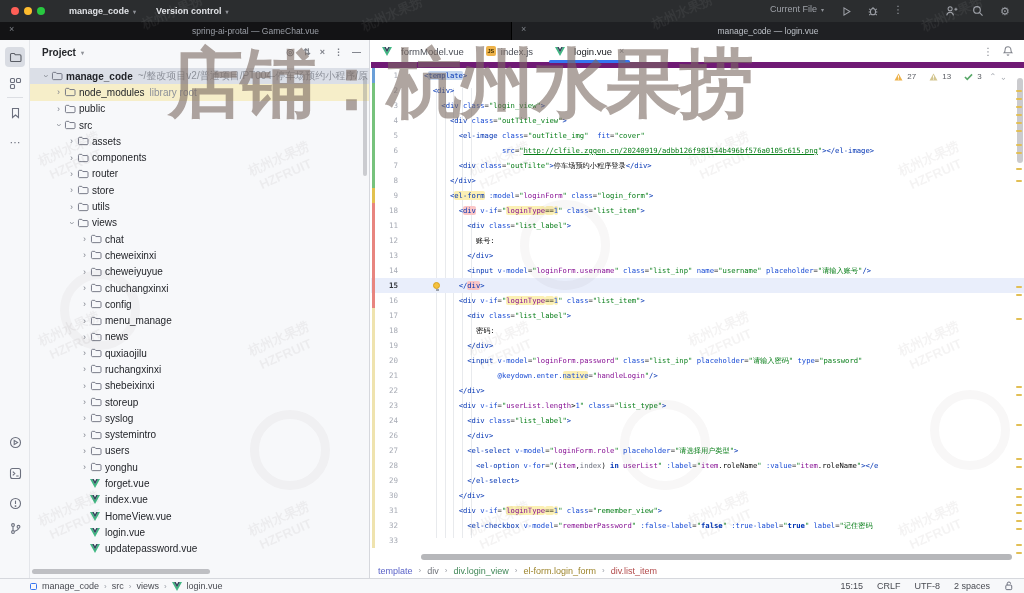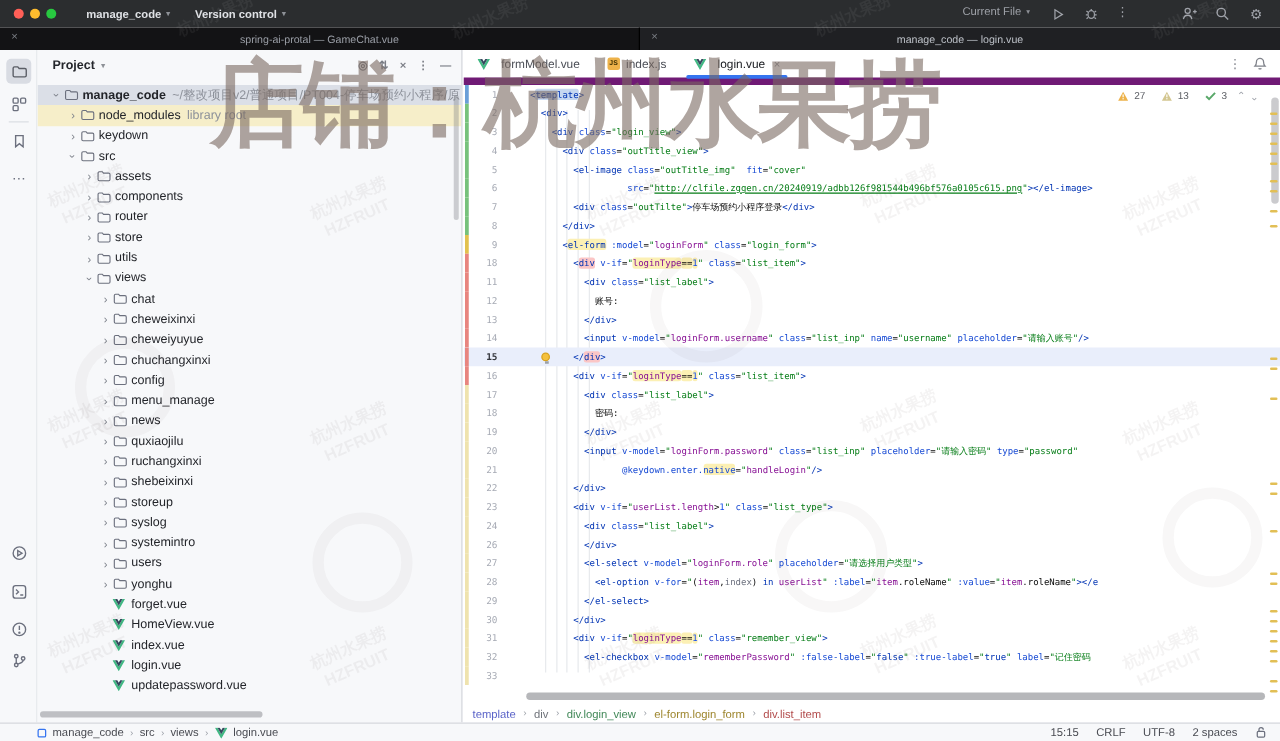"keydown" span.tlabel { text: keydown -> public }
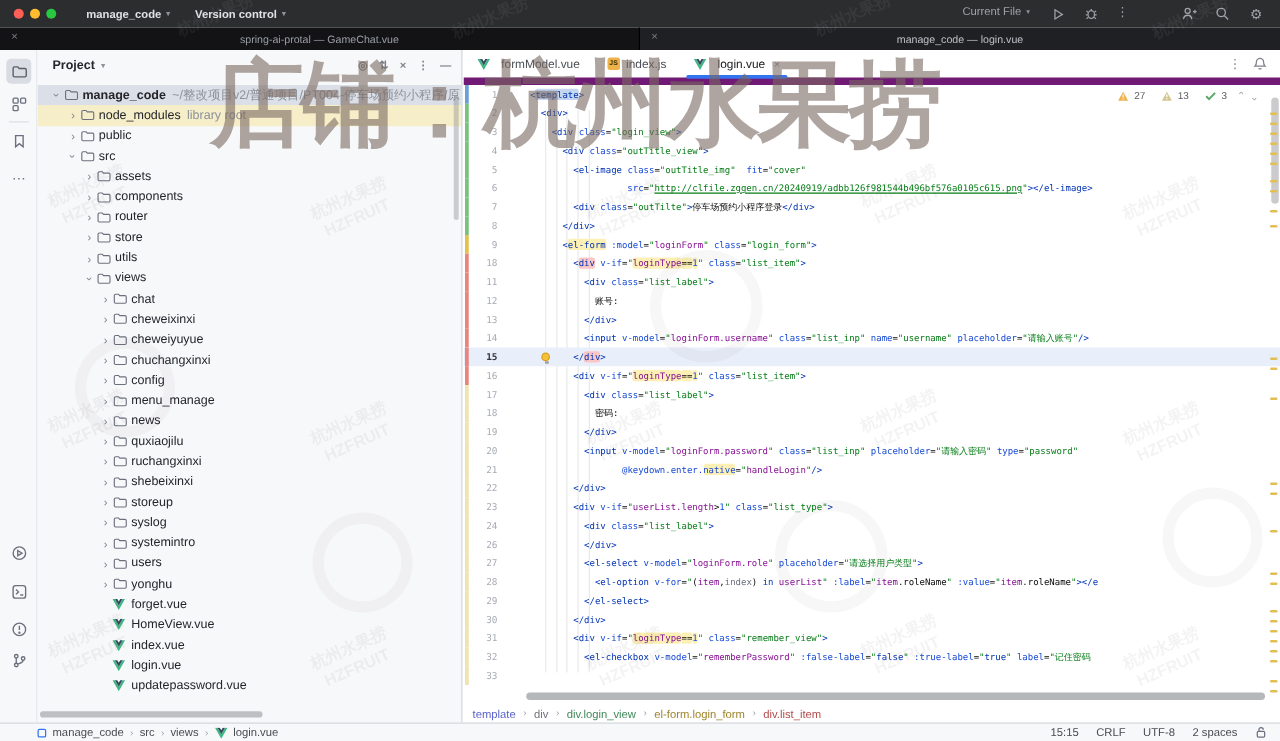"in" .k { font-weight: normal -> bold }
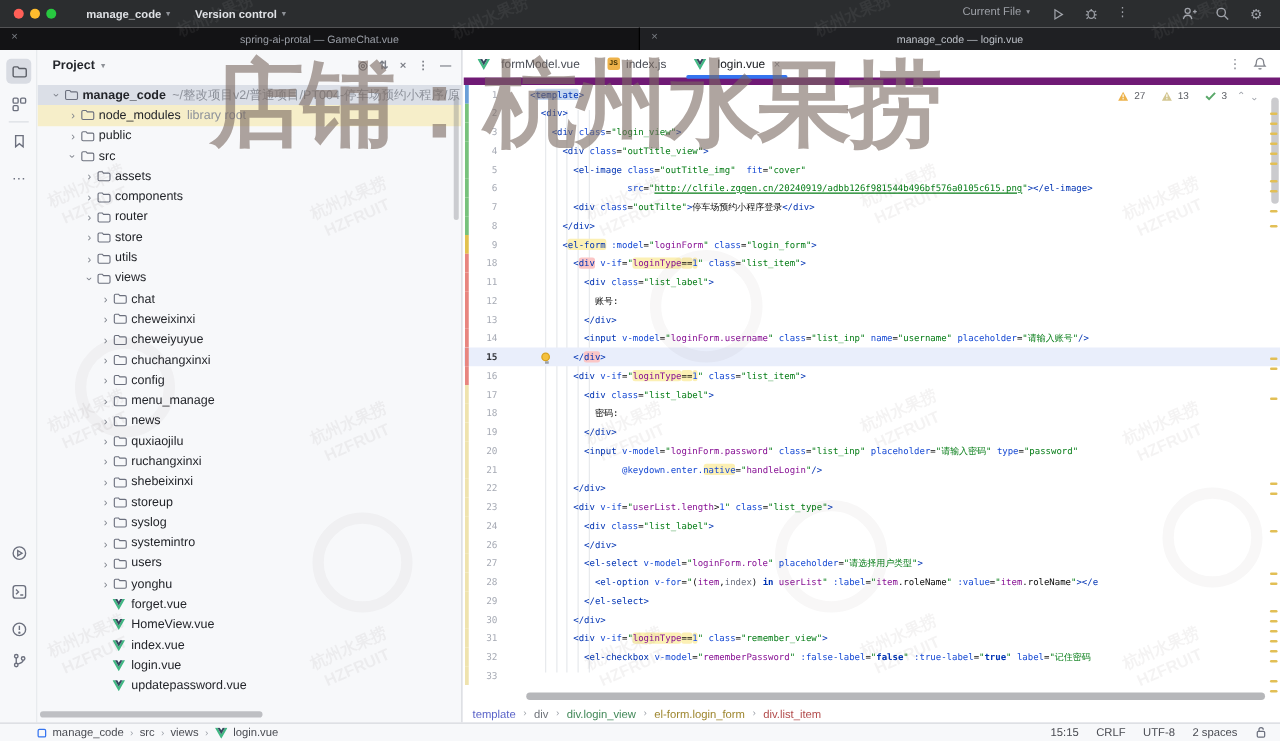"HomeView.vue" div.trow { order: before "index.vue" -> after "index.vue" }
